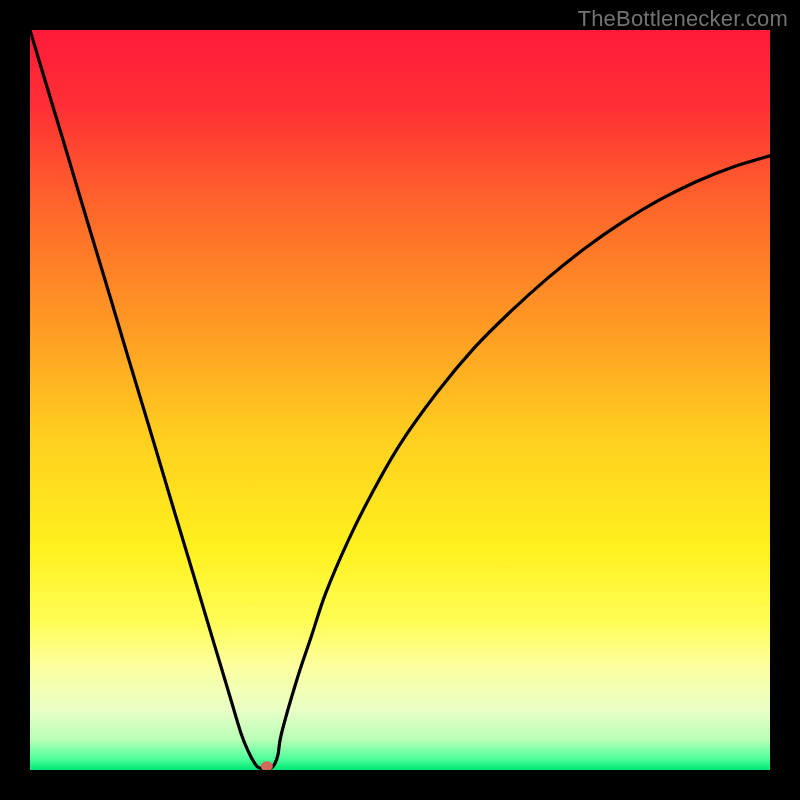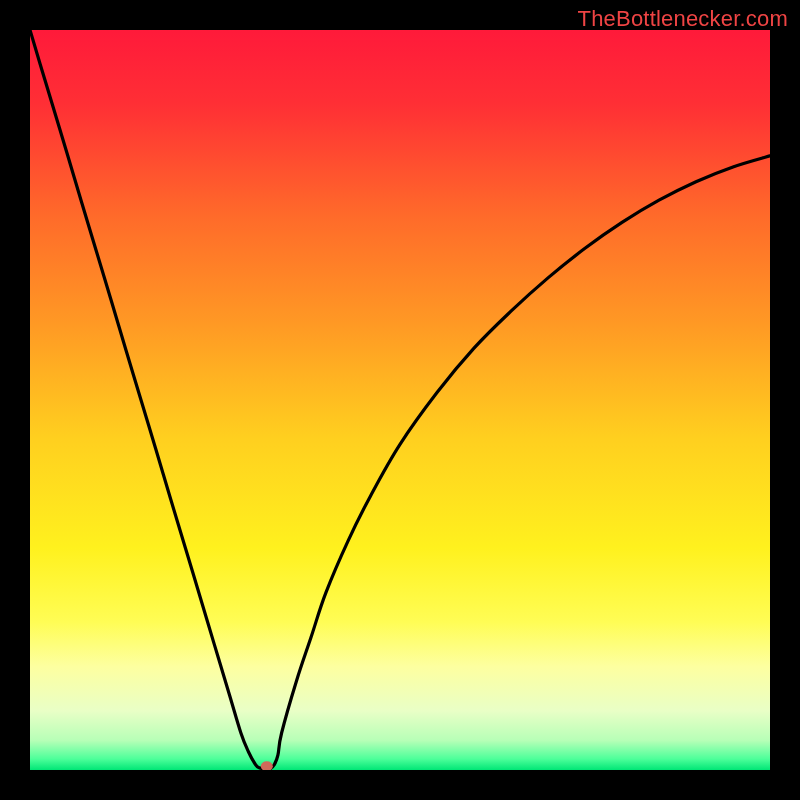"TheBottlenecker.com" .watermark { color: #ef4444 -> #737373 }
